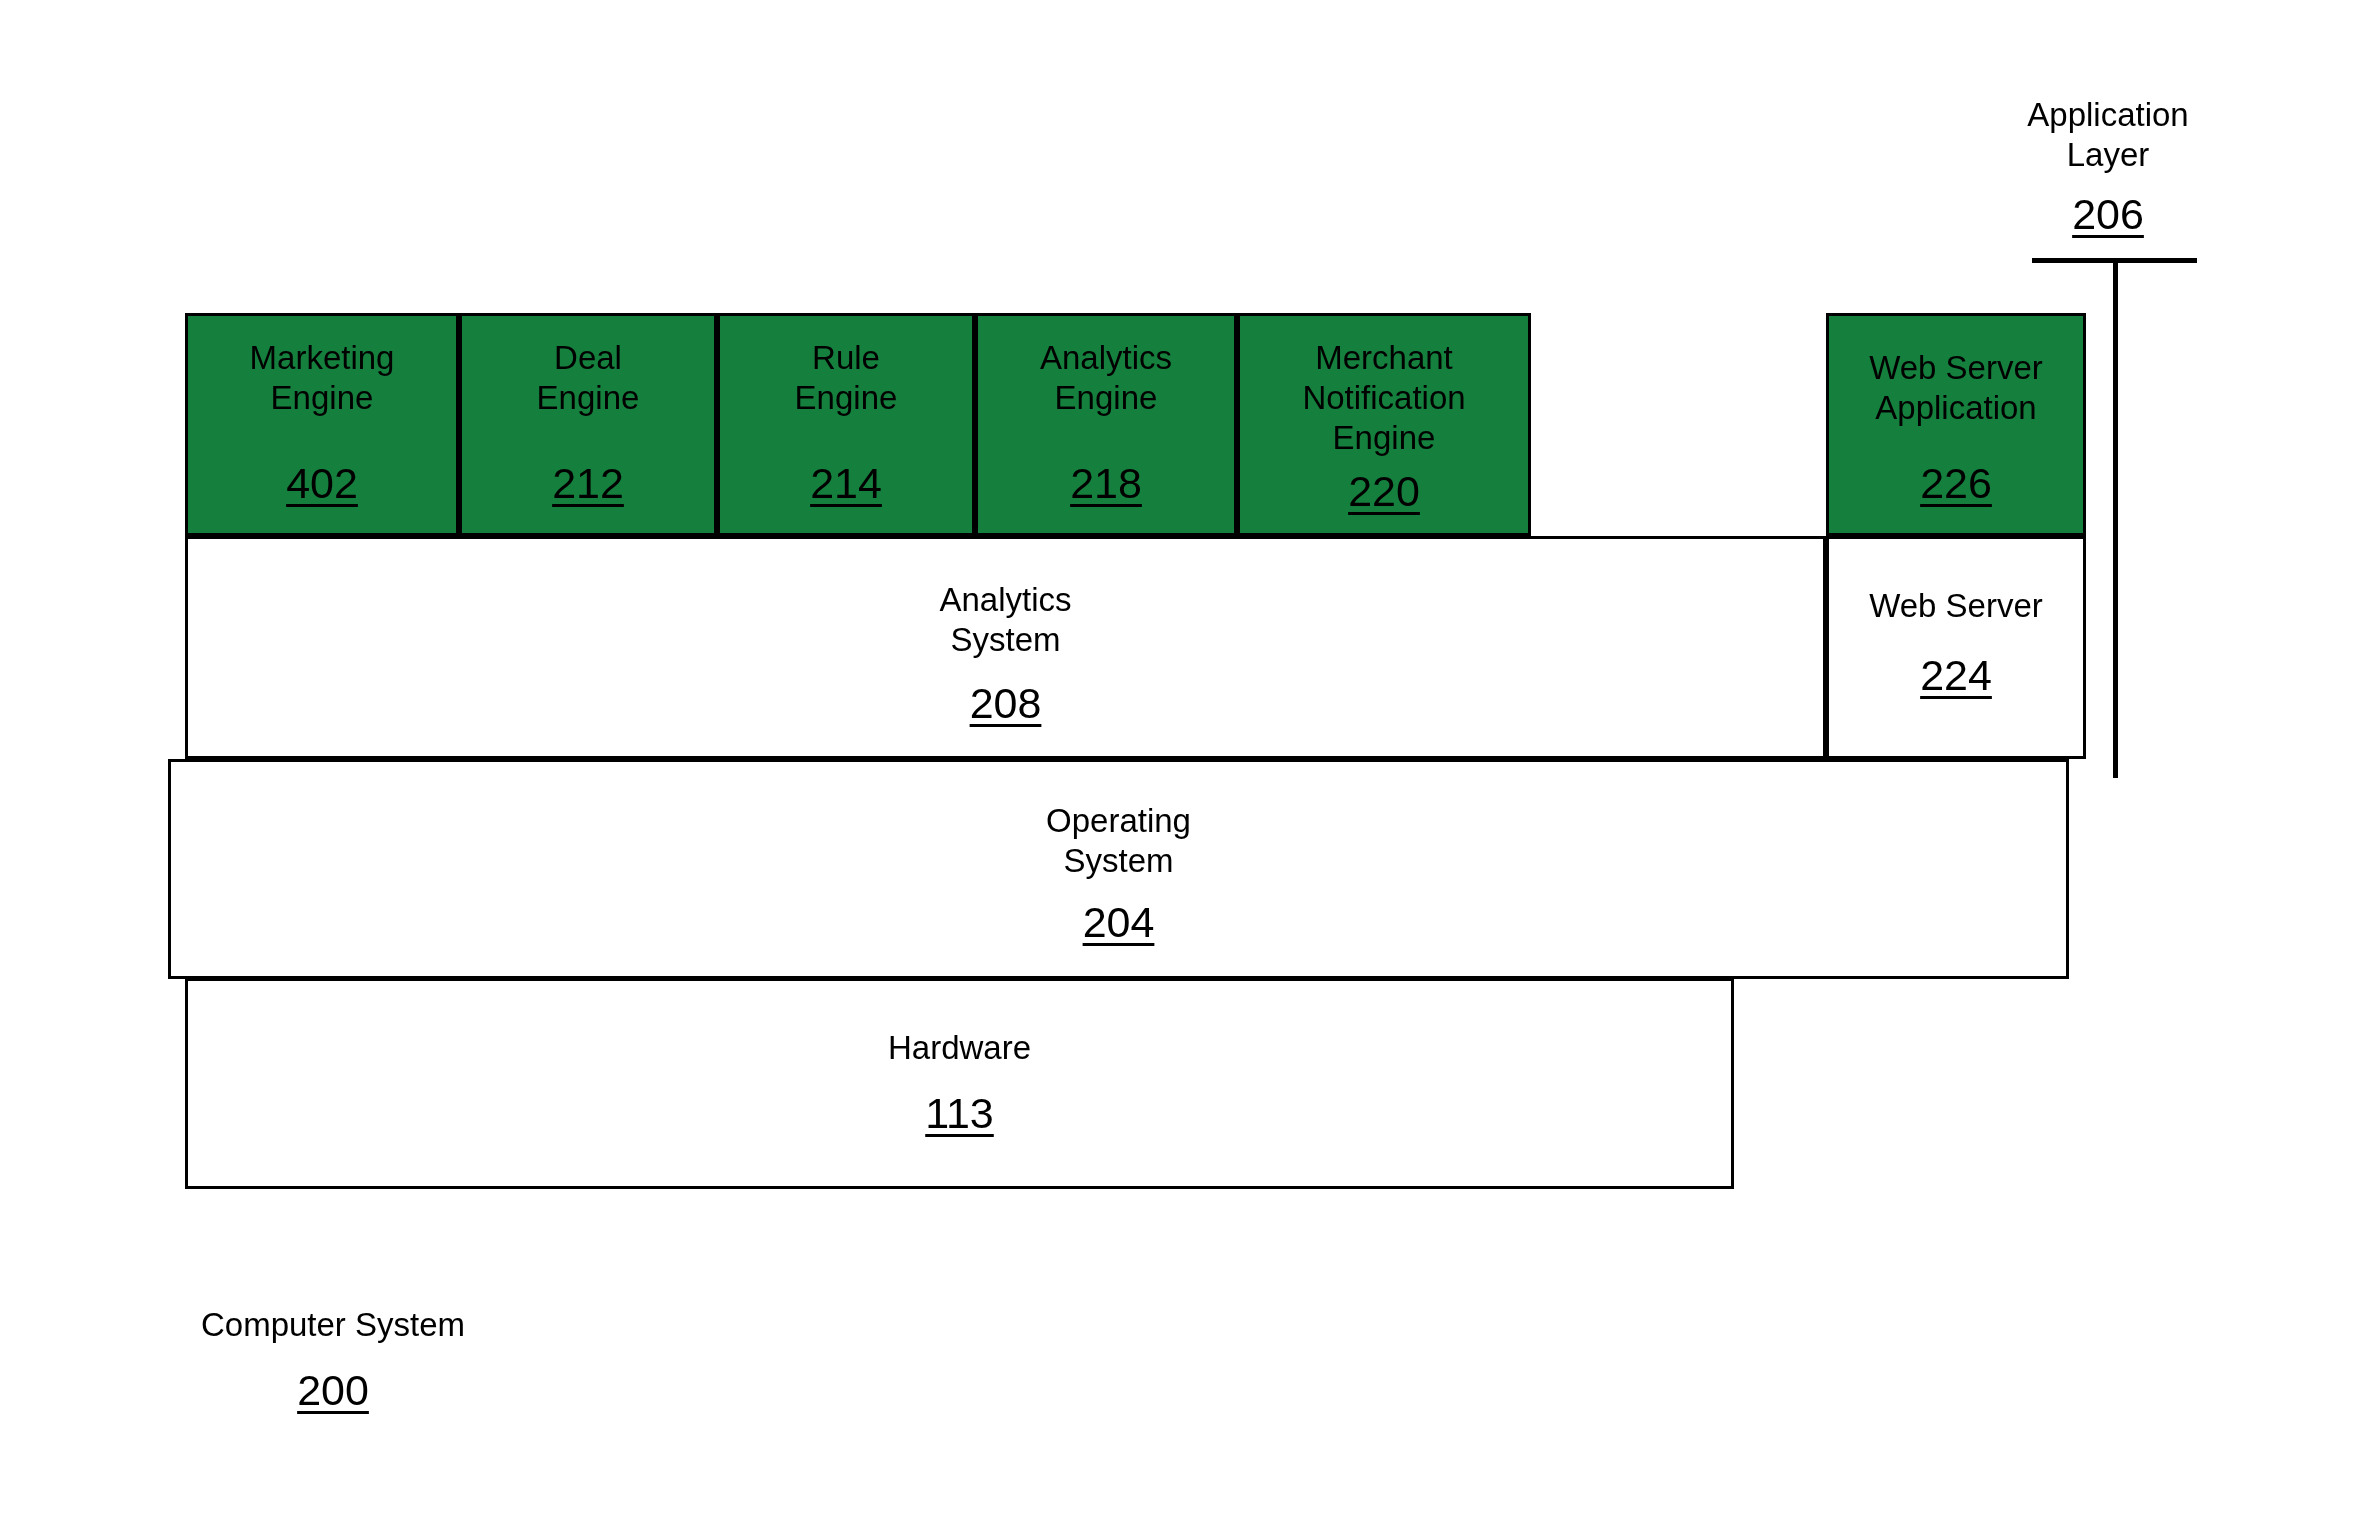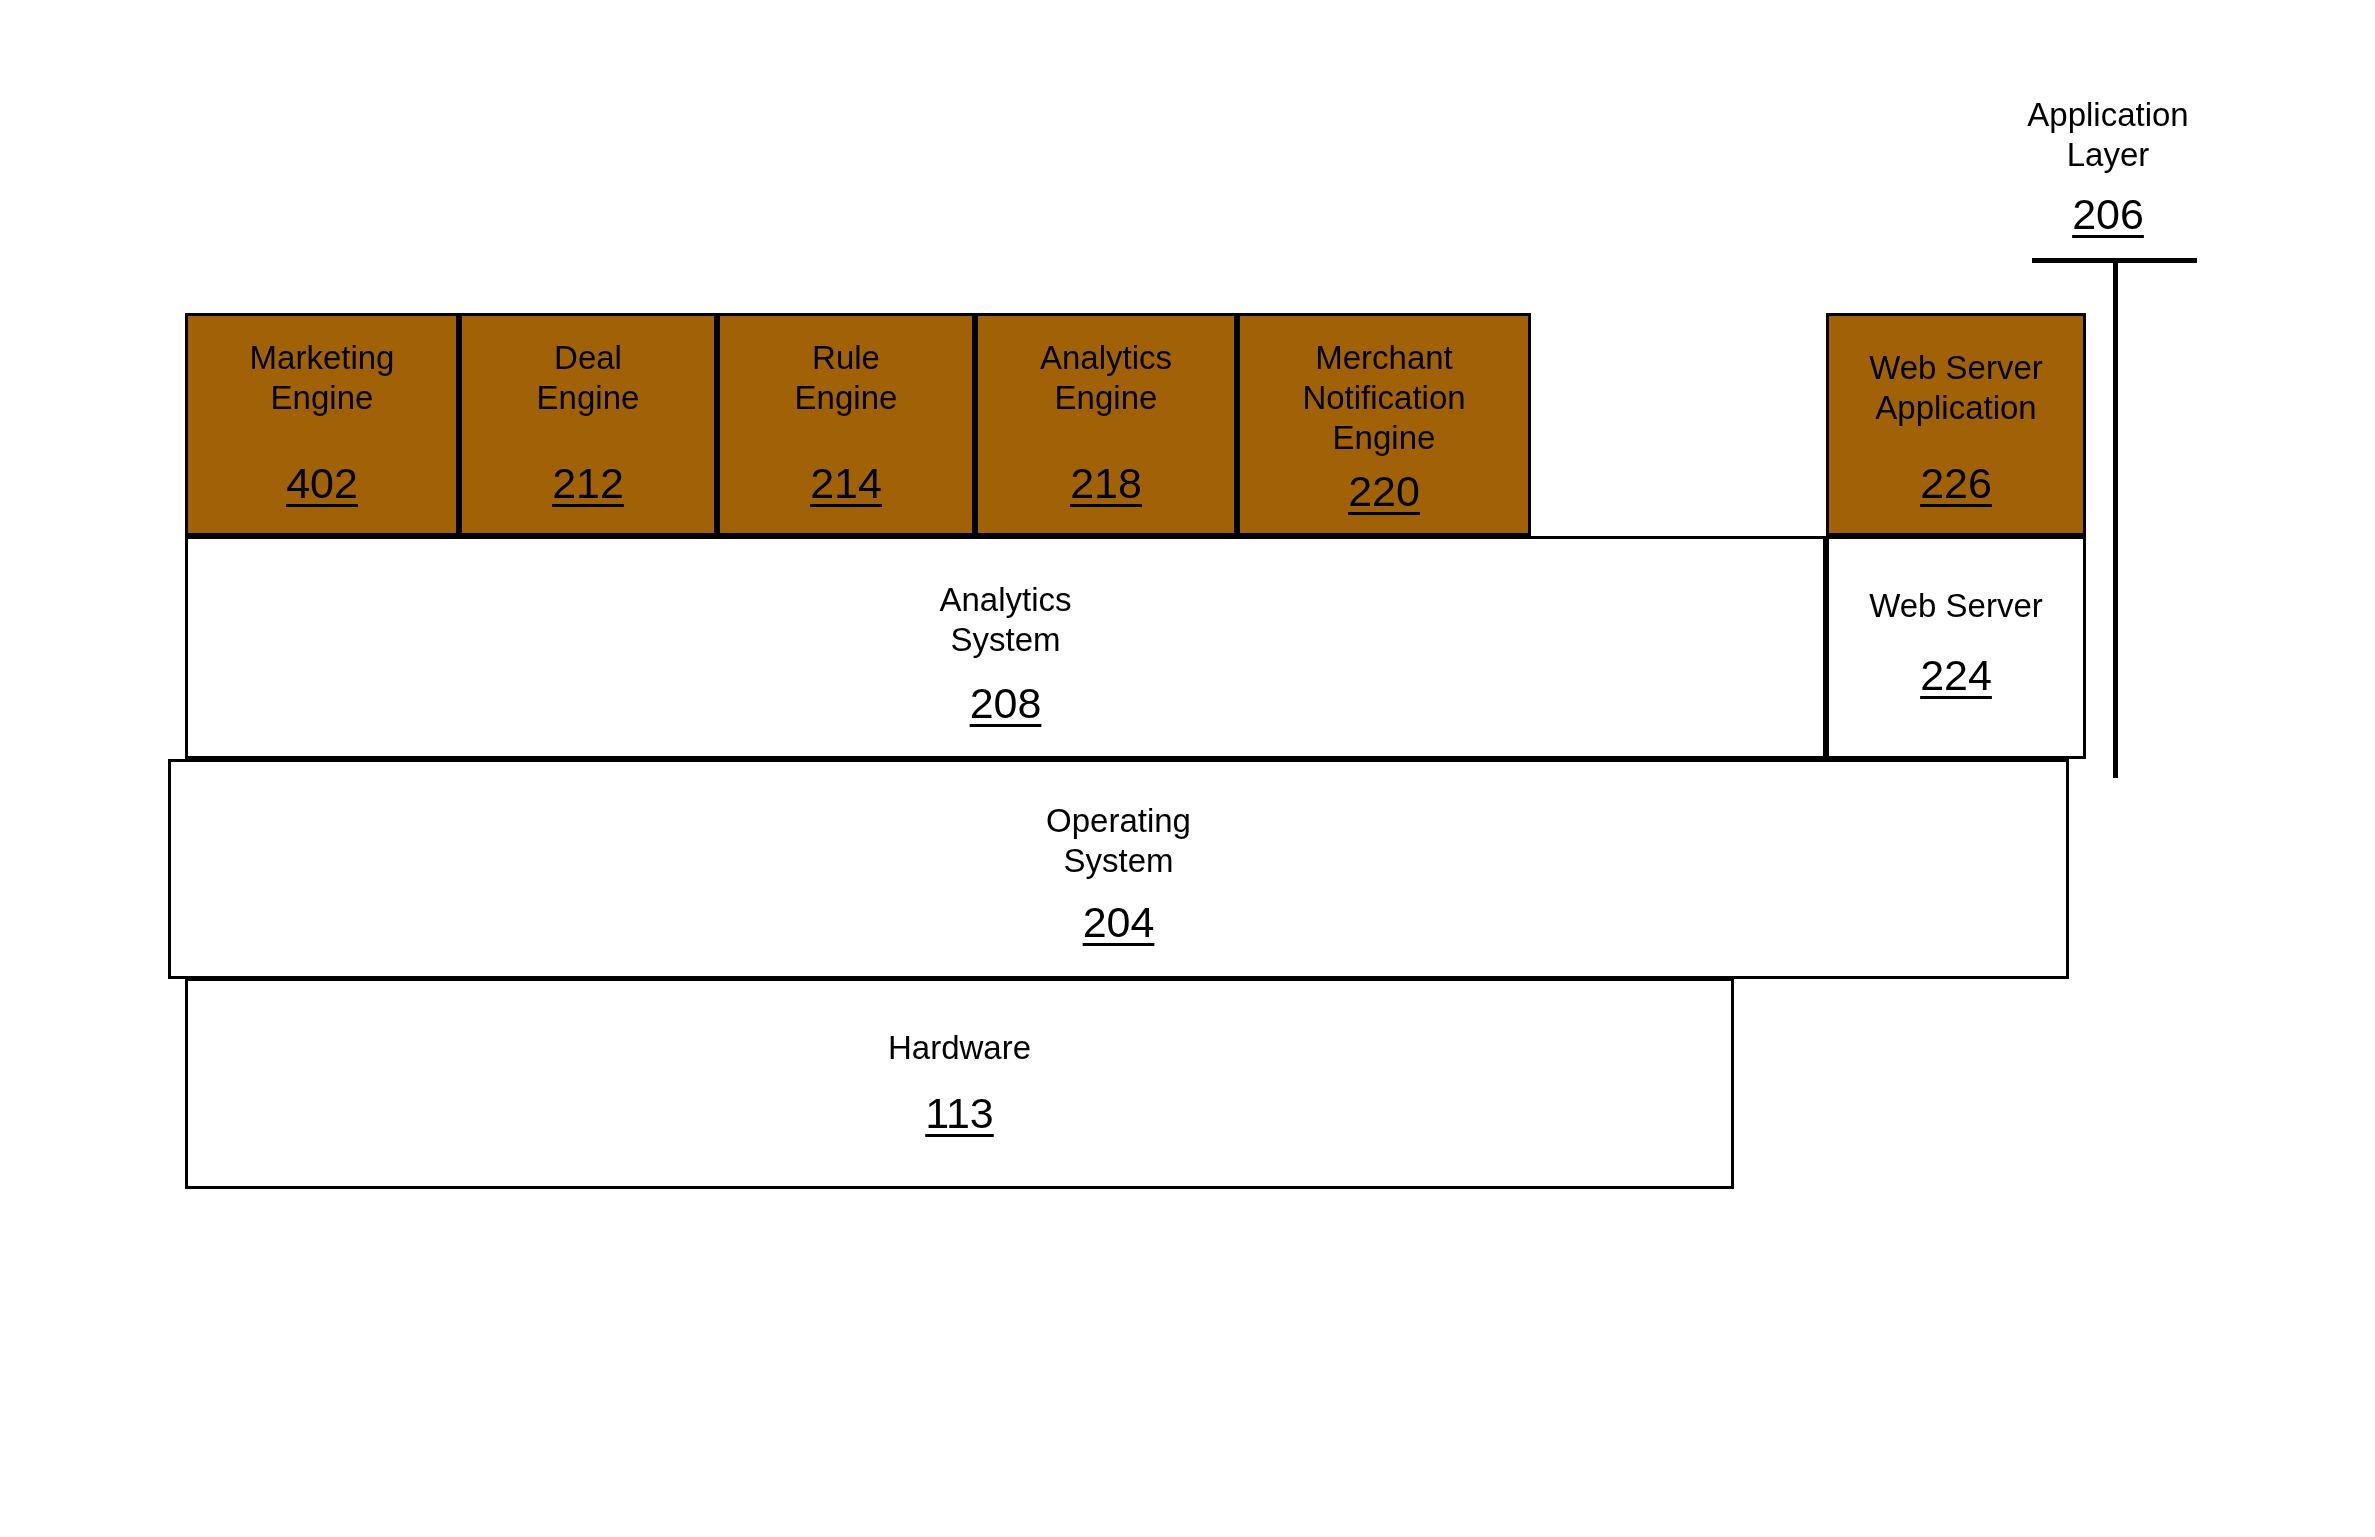"Marketing" .app-box { background: #a16207 -> #15803d }
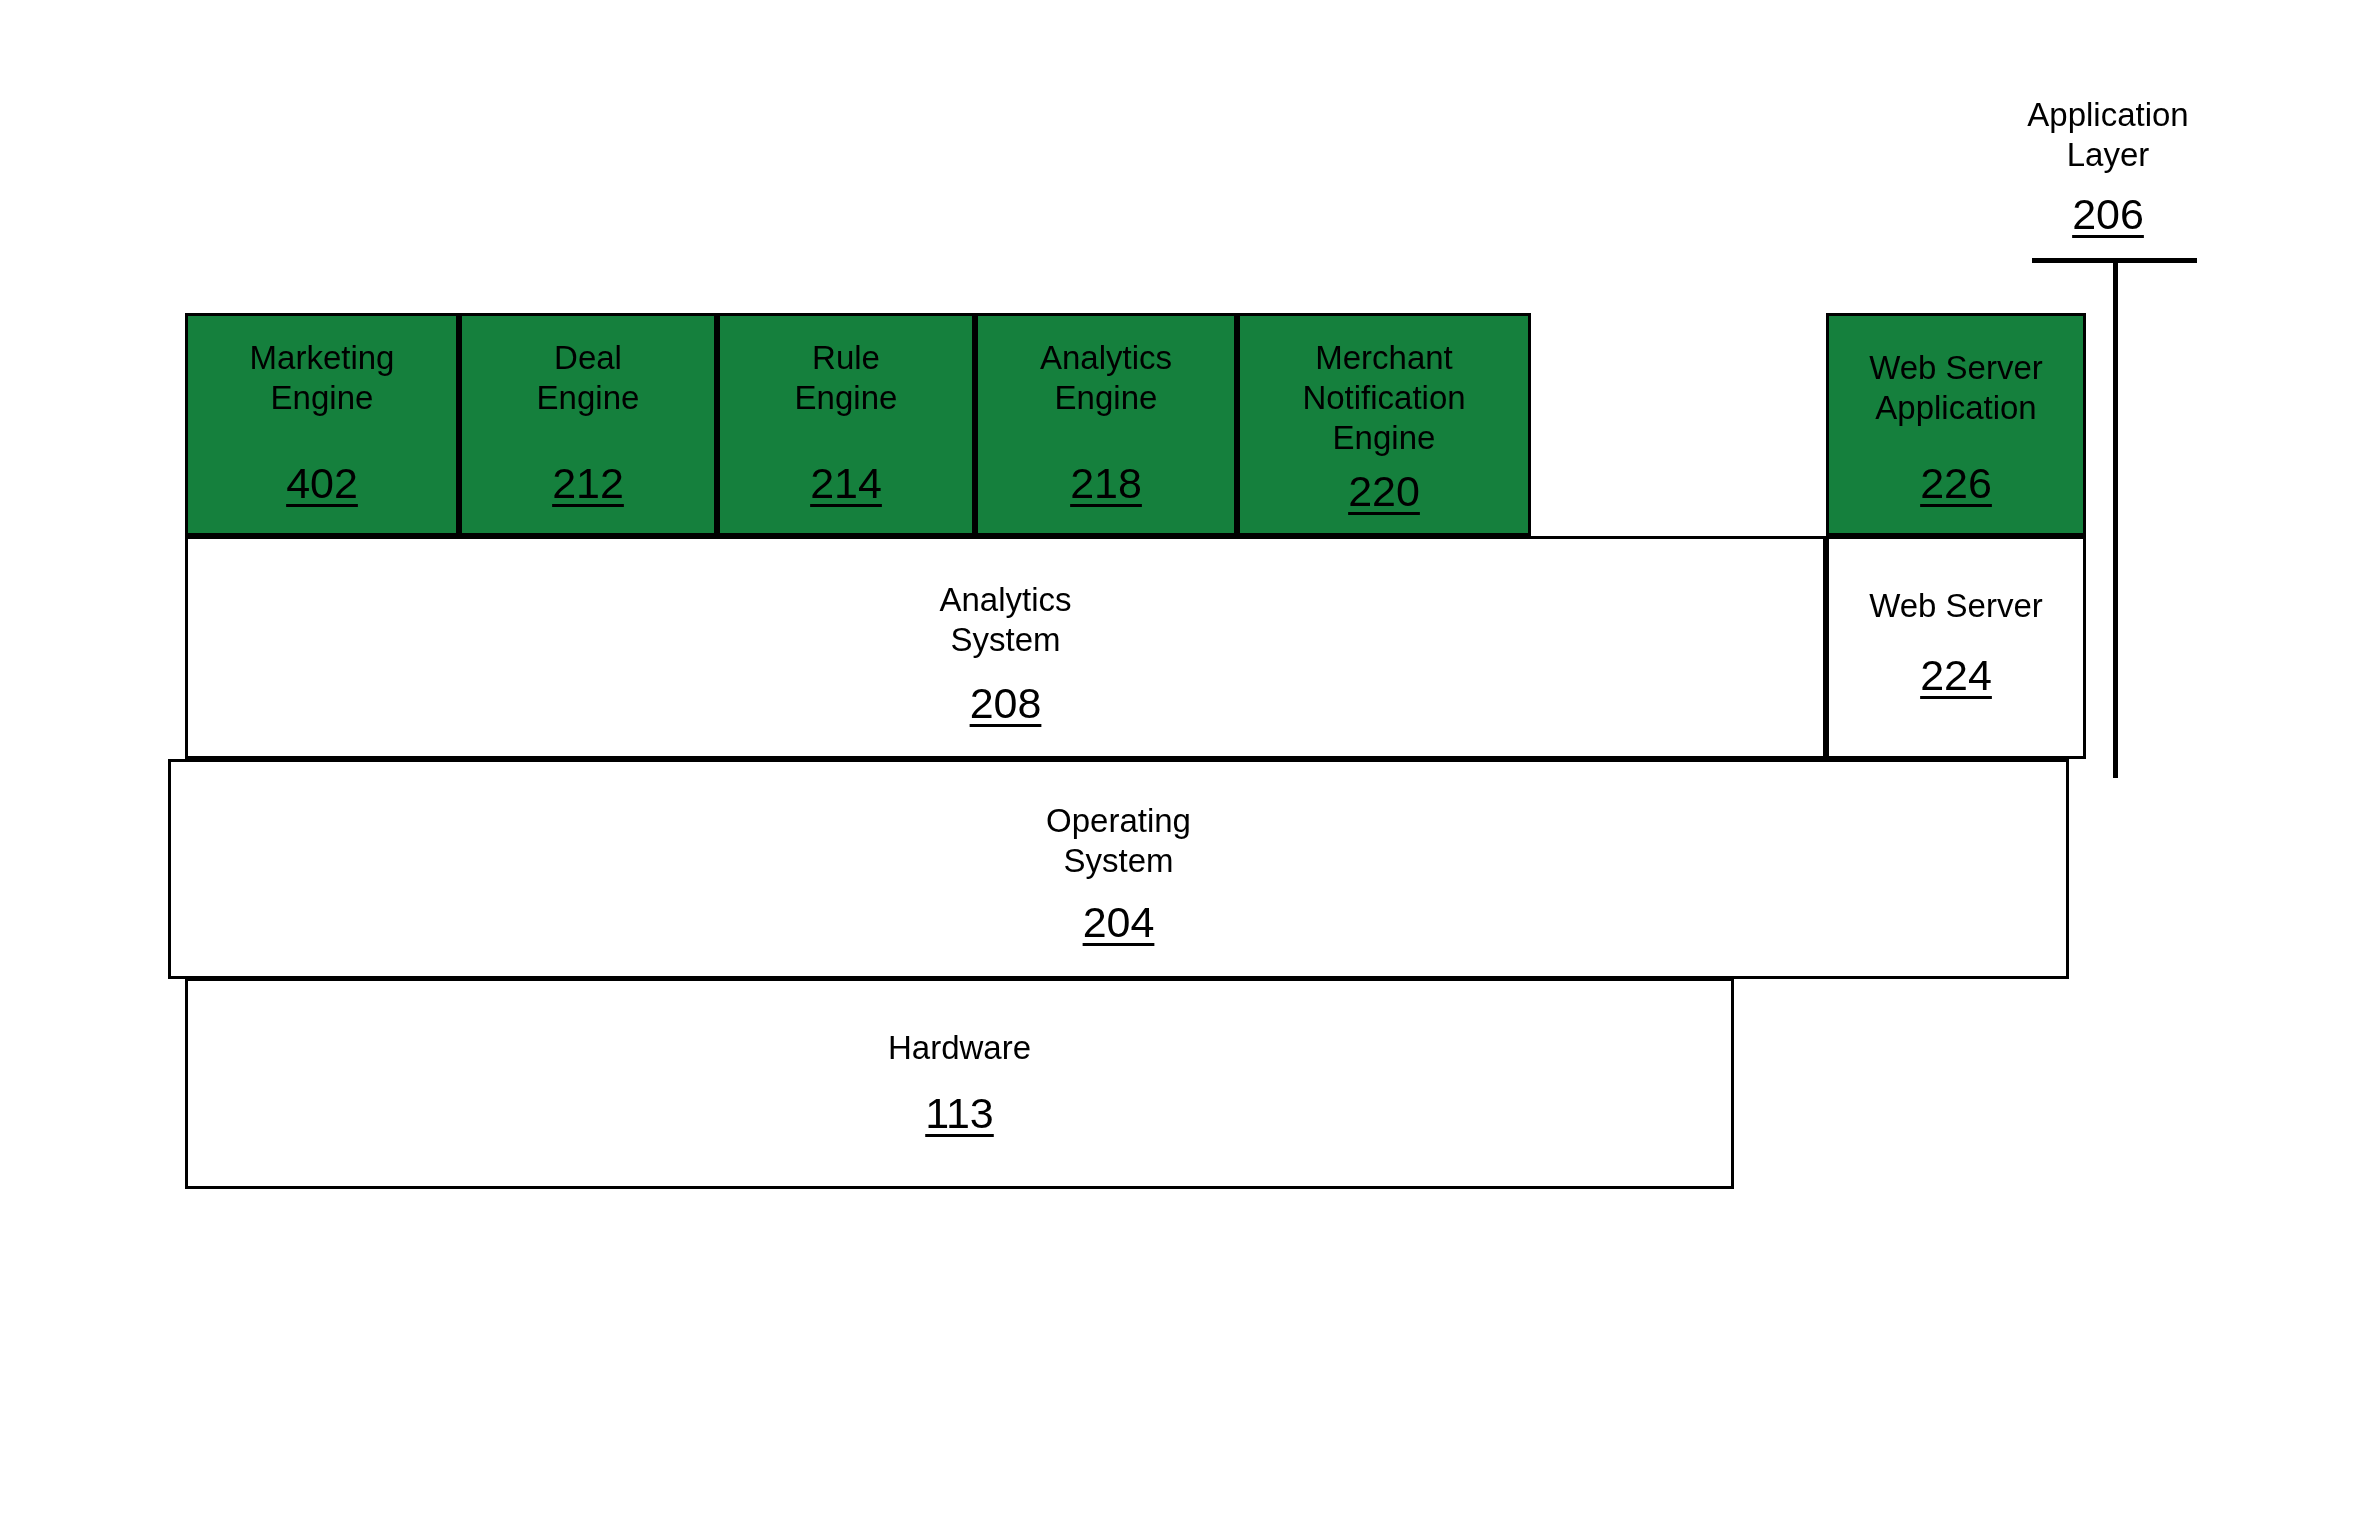"Computer System" div.free-label { html: none -> <div> <div>Computer System</div> <div>200</div> </div> }
